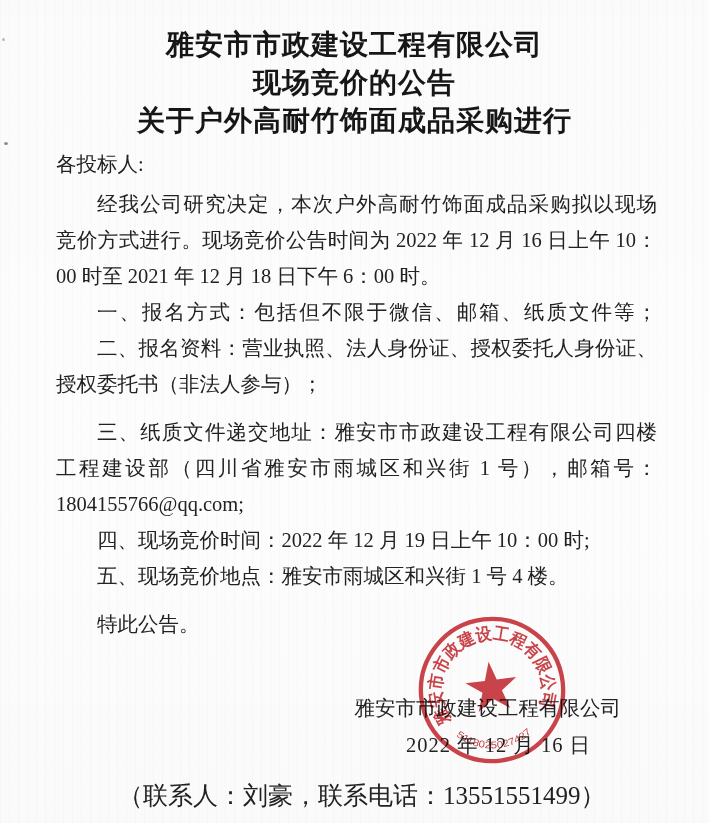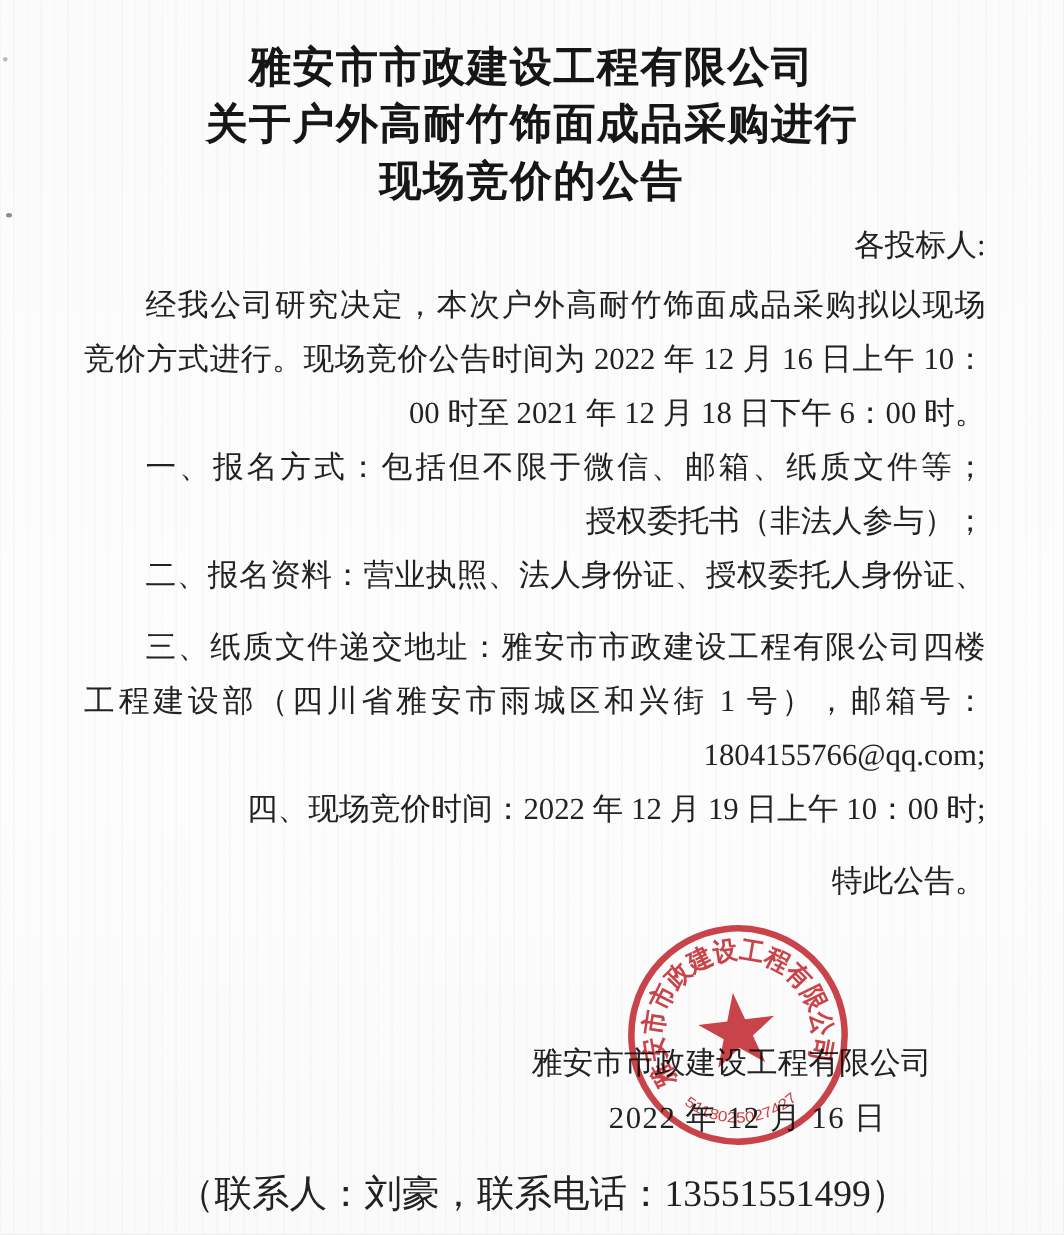"关于户外高耐竹饰面成品采购进行" div { order: before "现场竞价的公告" -> after "现场竞价的公告" }
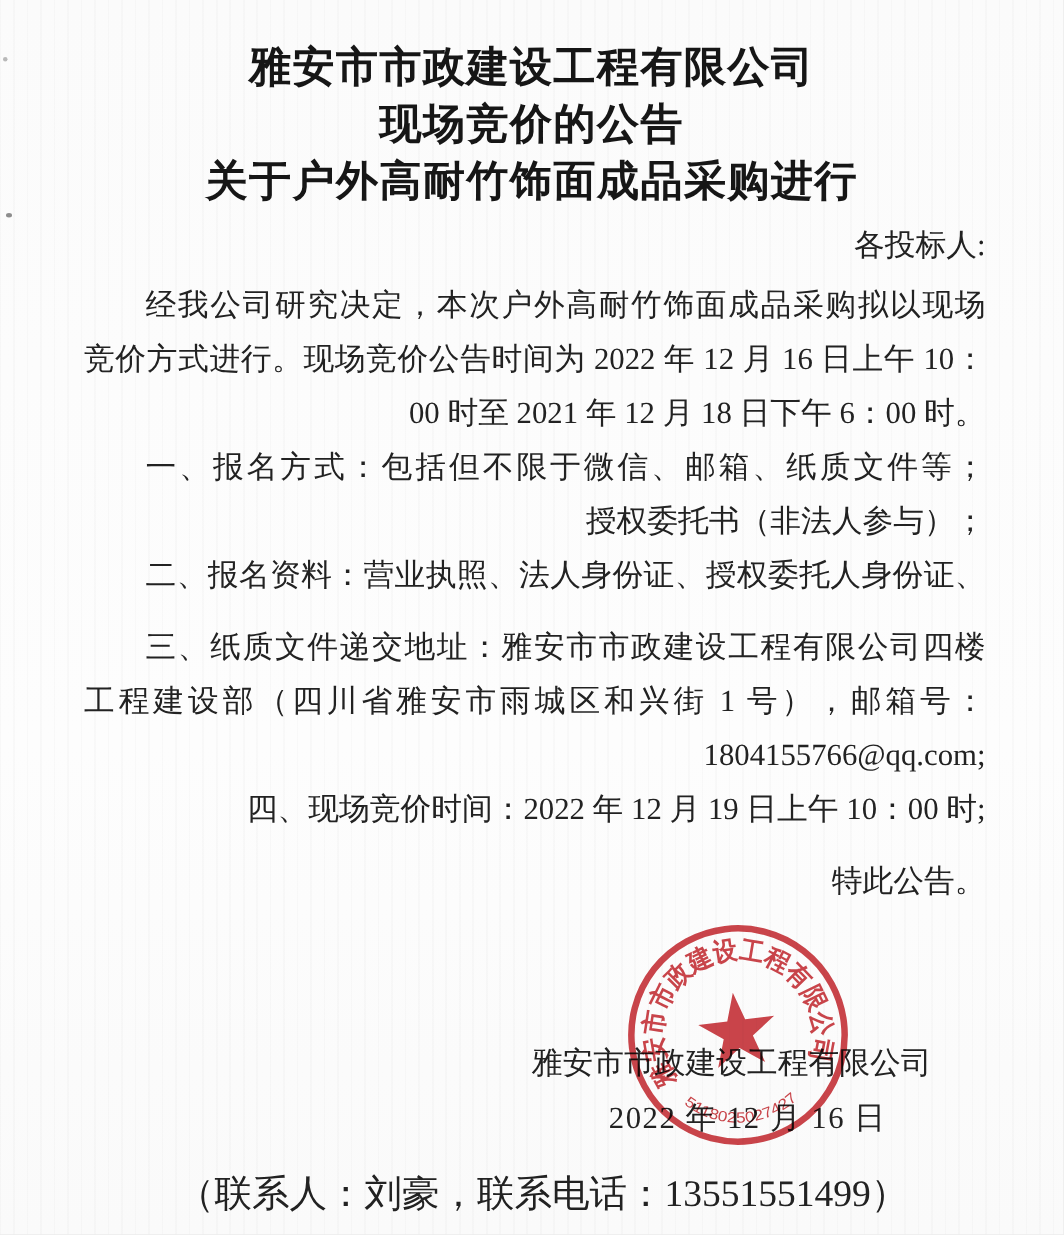"各投标人:" .line { text-align: right -> none }
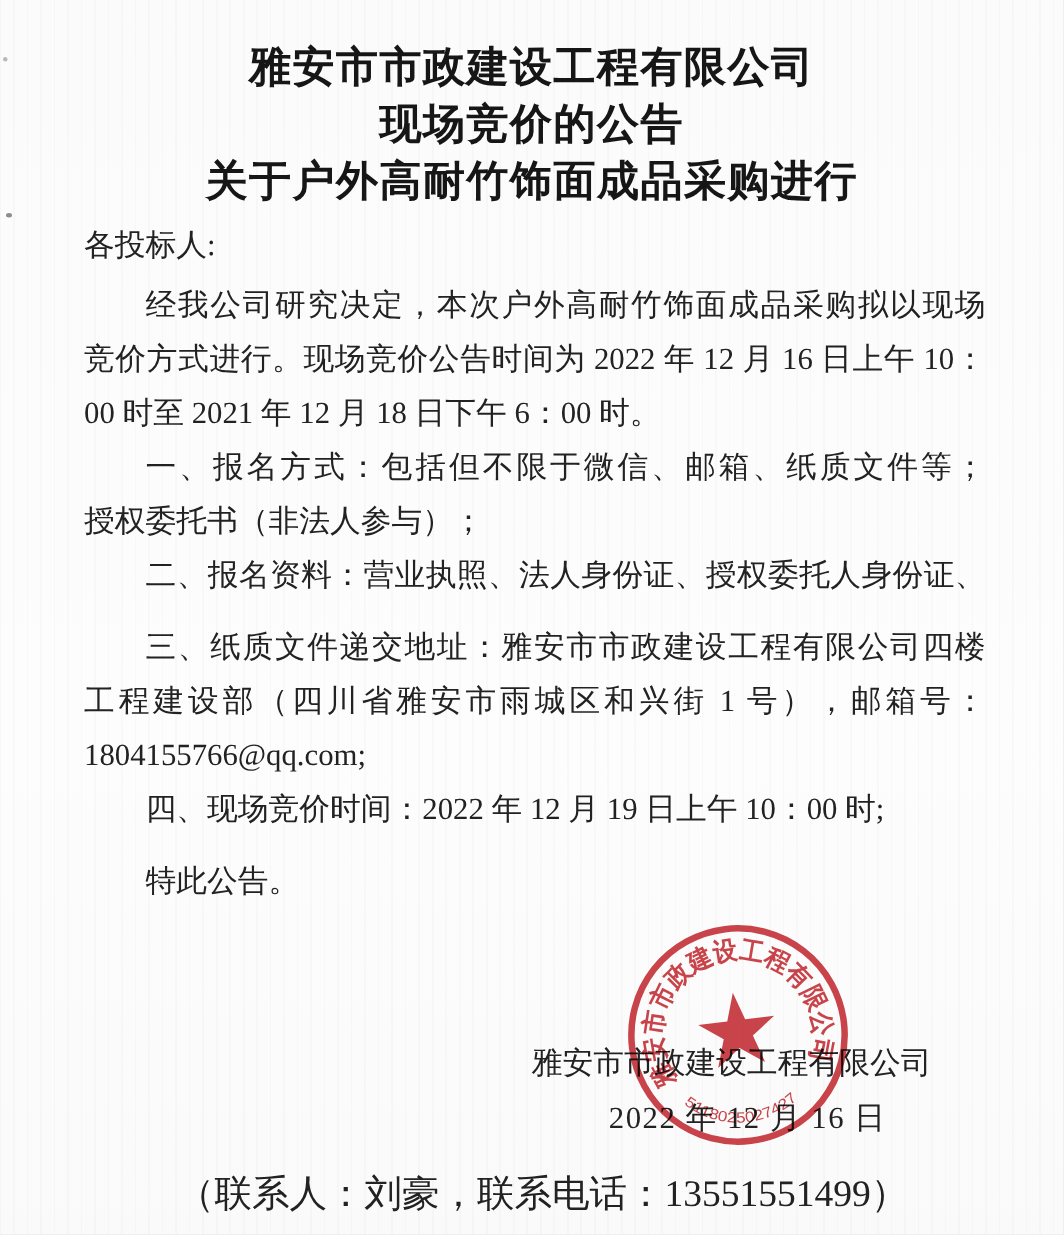"授权委托书（非法人参与）；" div.line { order: before "二、报名资料：营业执照、法人身份证、授权委托人身份证、" -> after "二、报名资料：营业执照、法人身份证、授权委托人身份证、" }
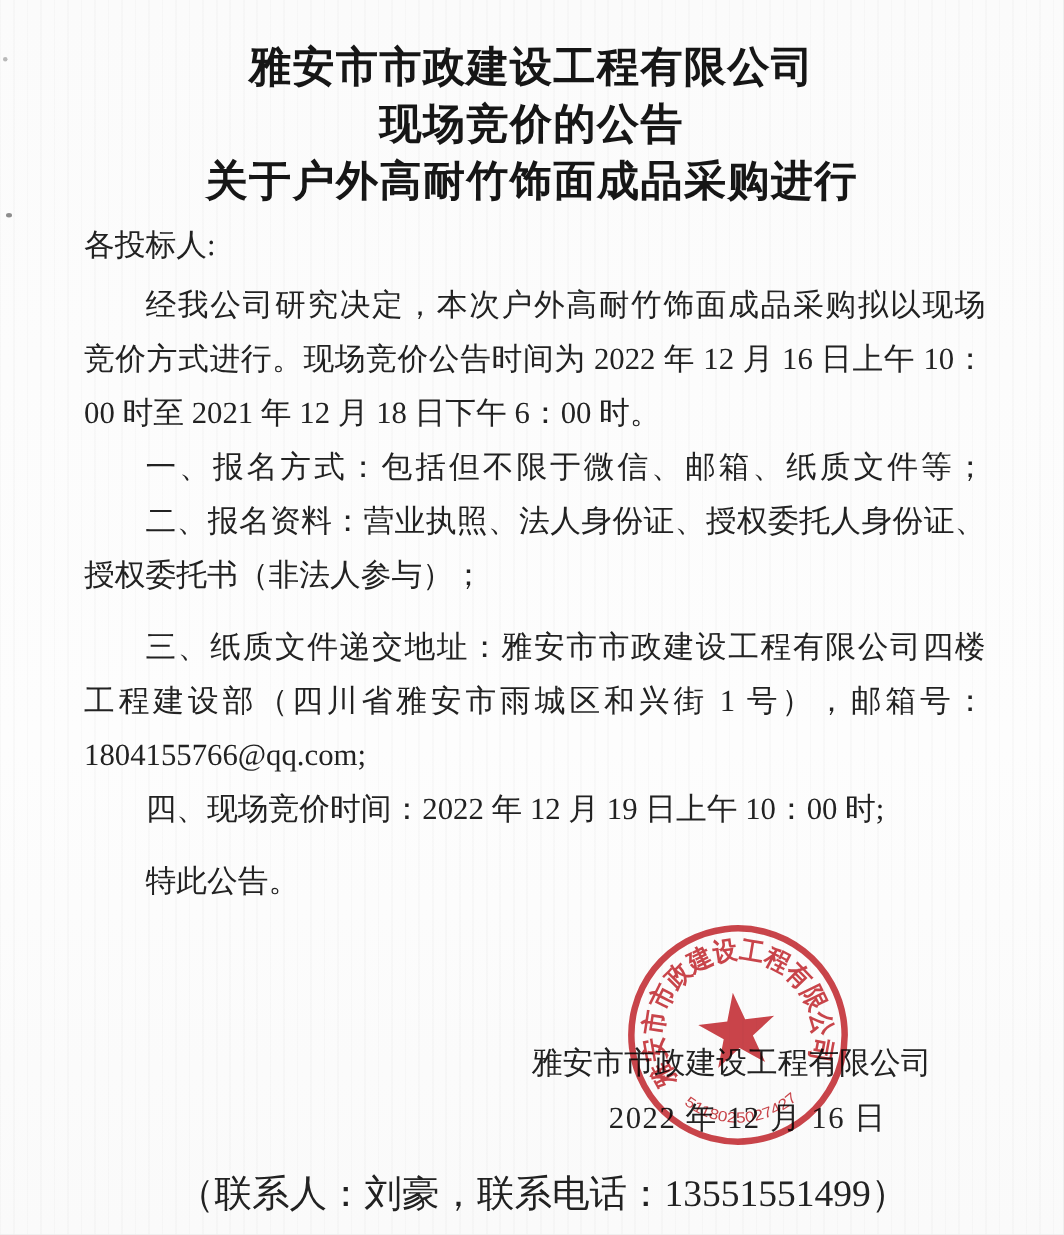"五、现场竞价地点：雅安市雨城区和兴街 1 号 4 楼。" div.line { html: none -> <div>五、现场竞价地点：雅安市雨城区和兴街 1 号 4 楼。</div> }
